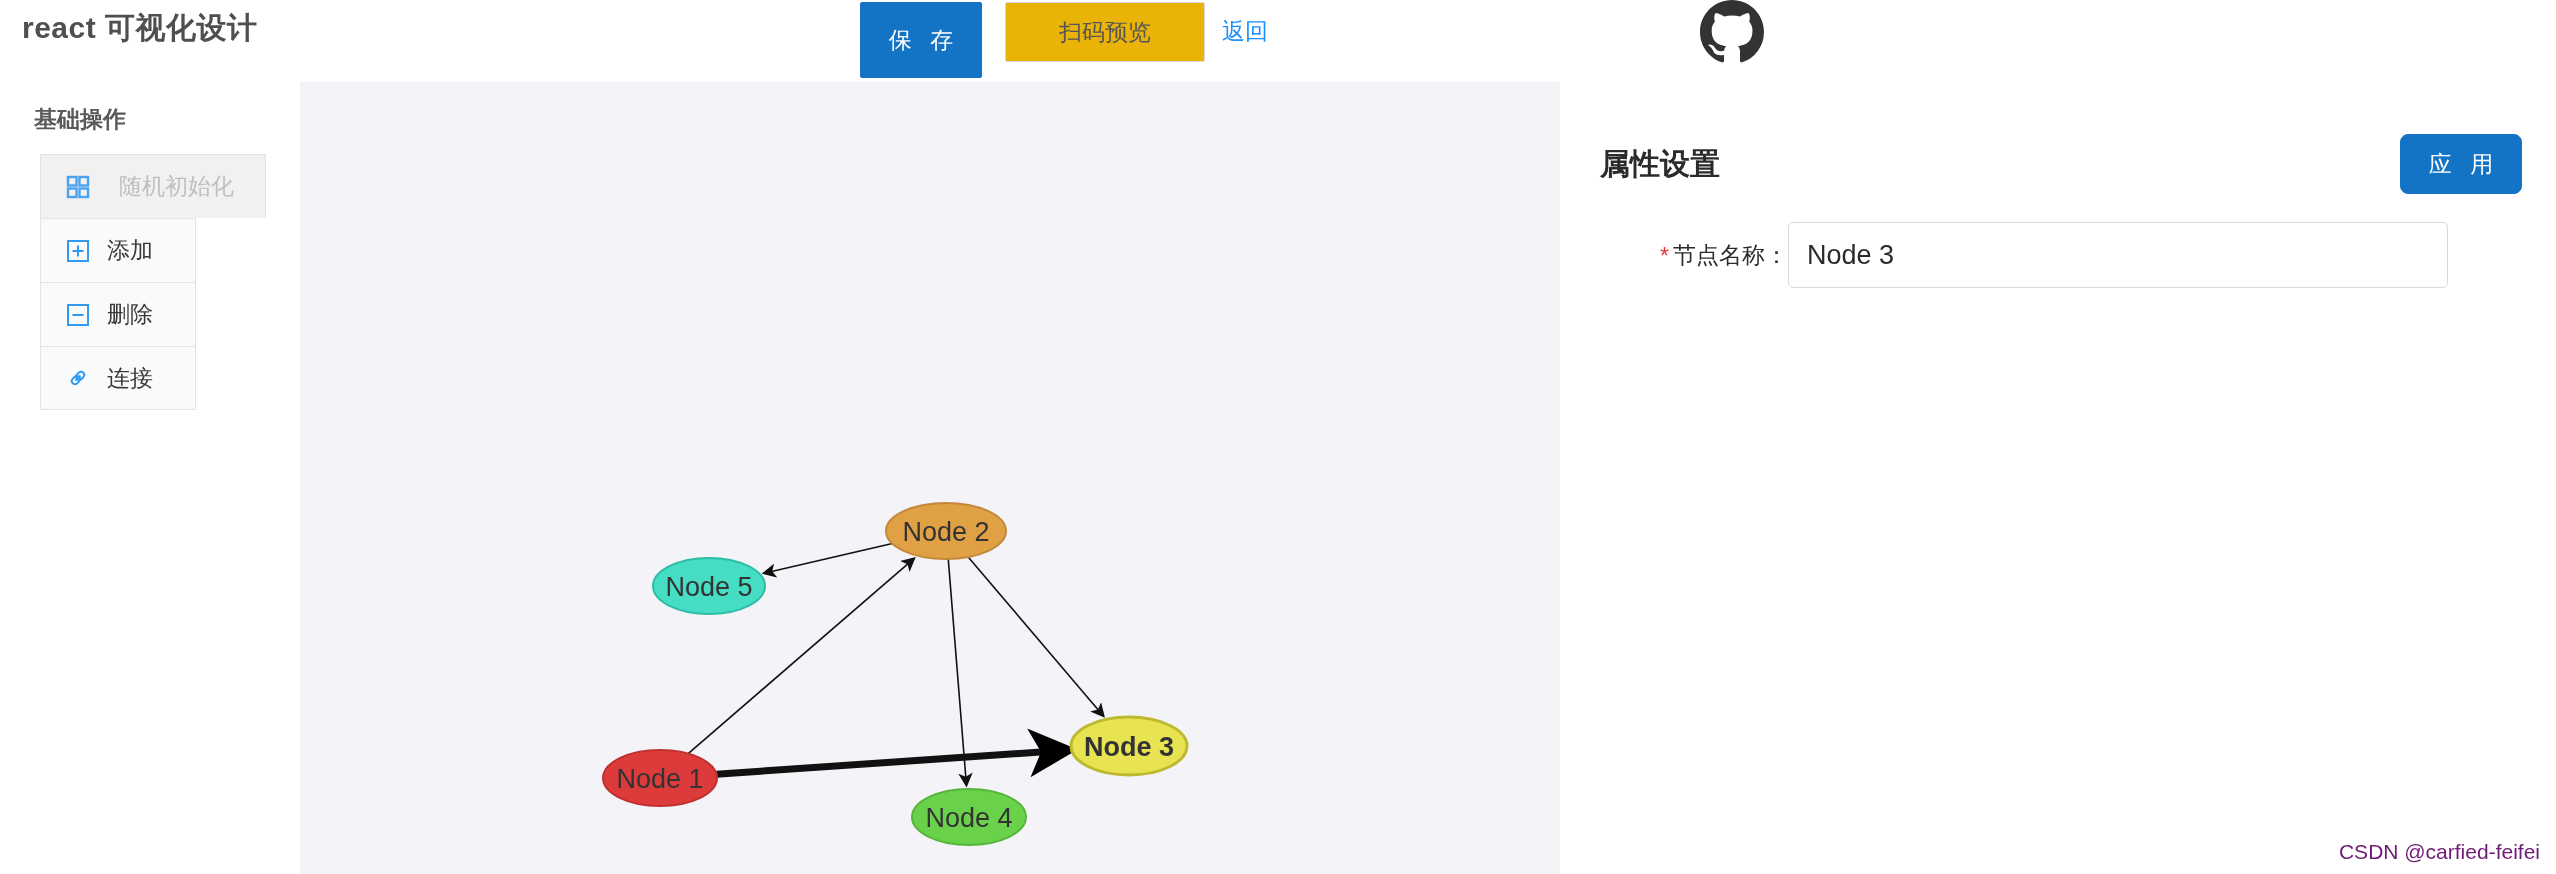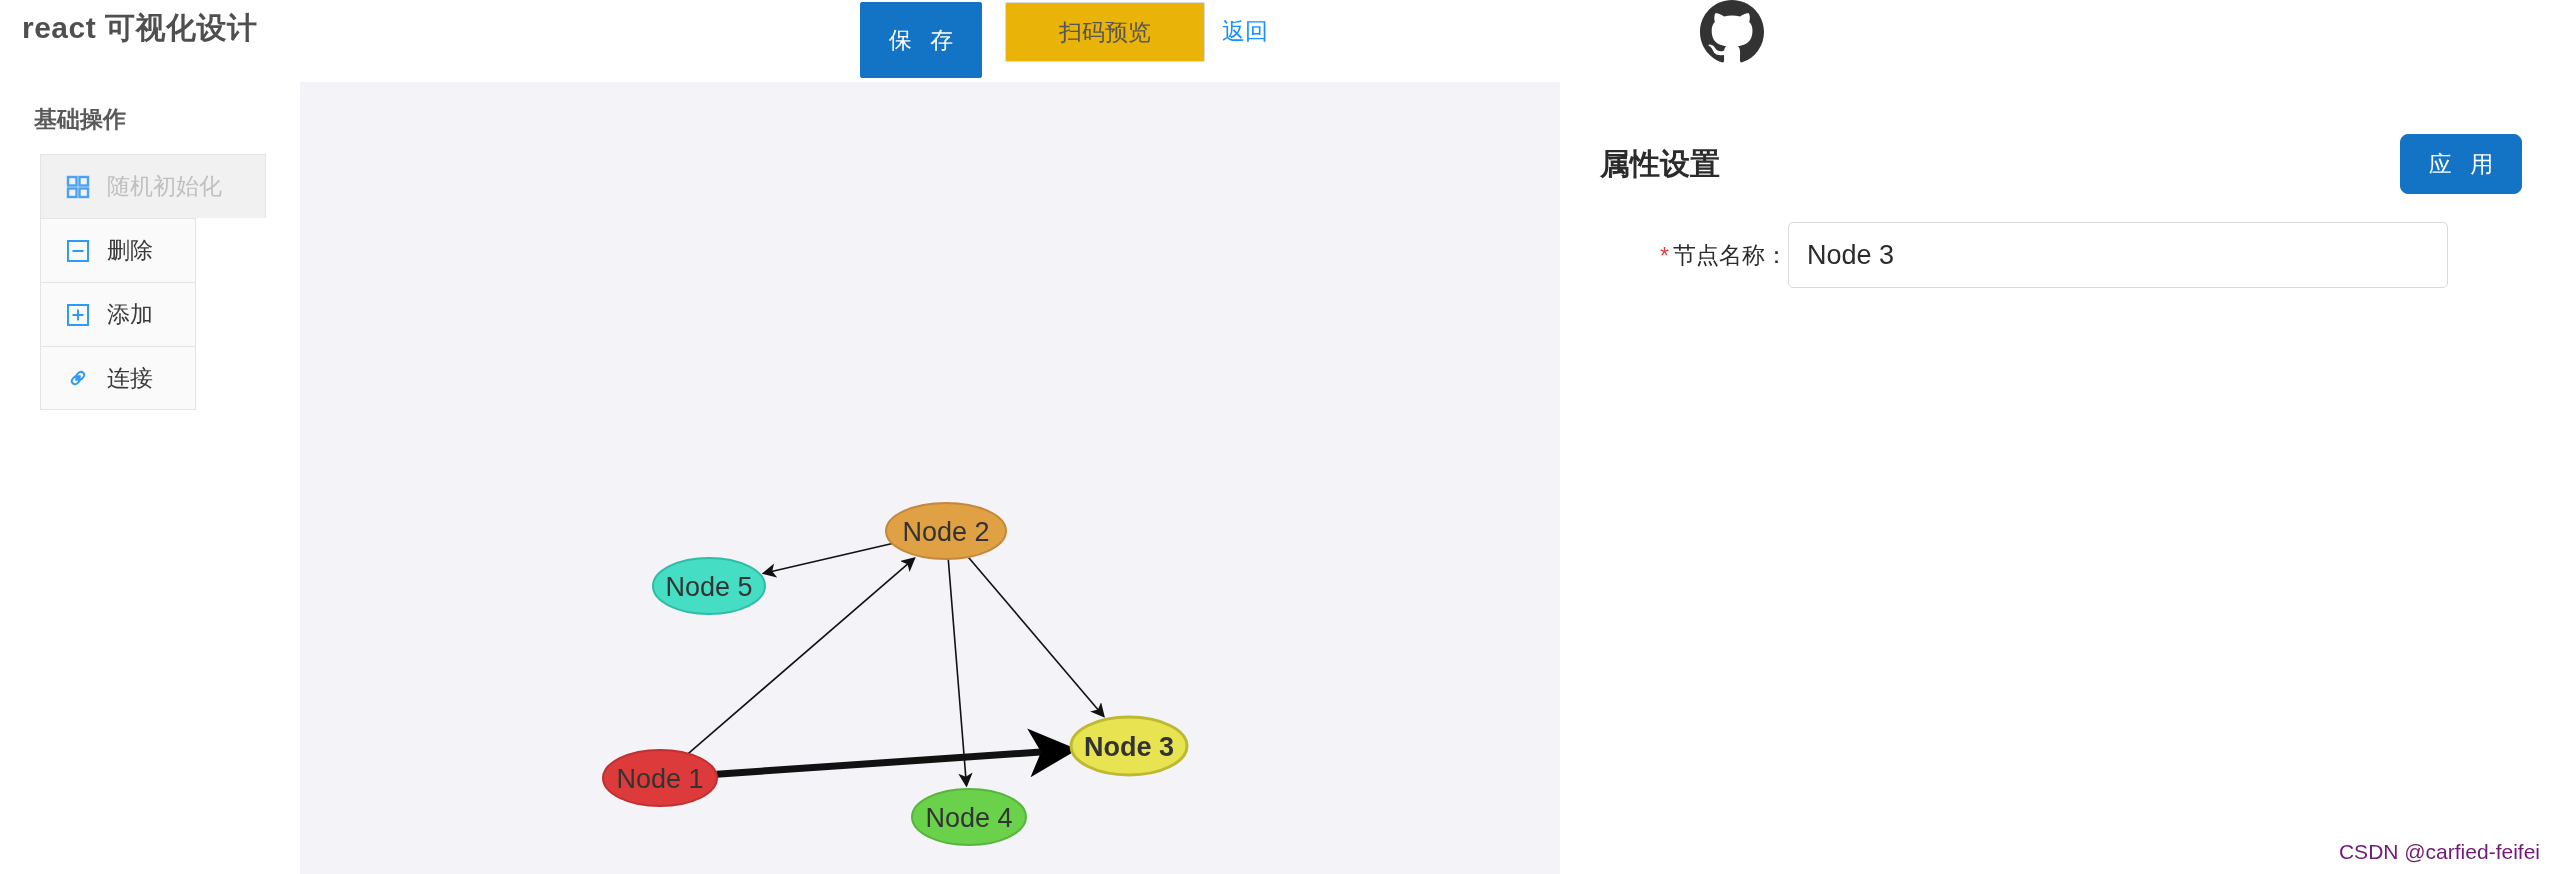"随机初始化" #op-btn-random { gap: none -> 12px }
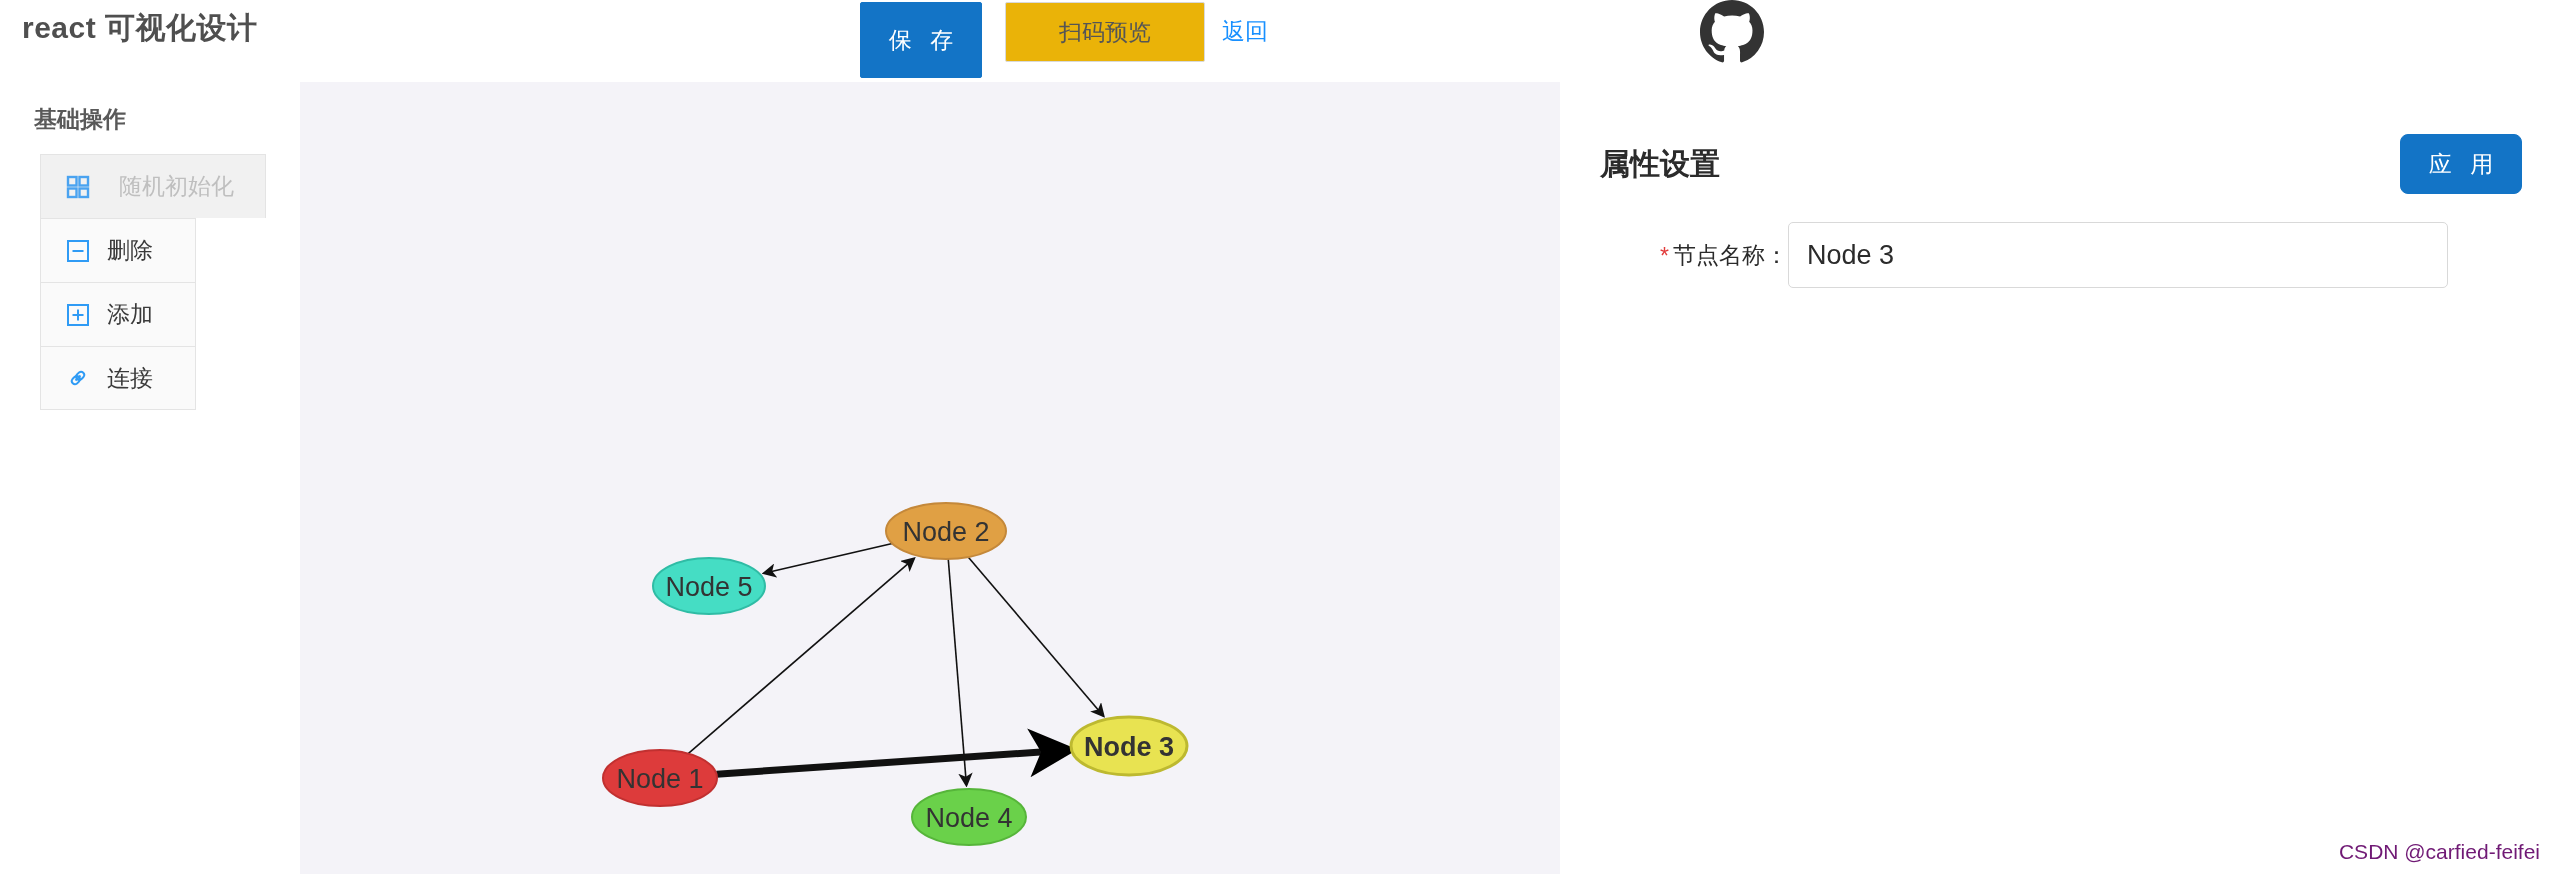"删除" div.op-btn { order: before "添加" -> after "添加" }
